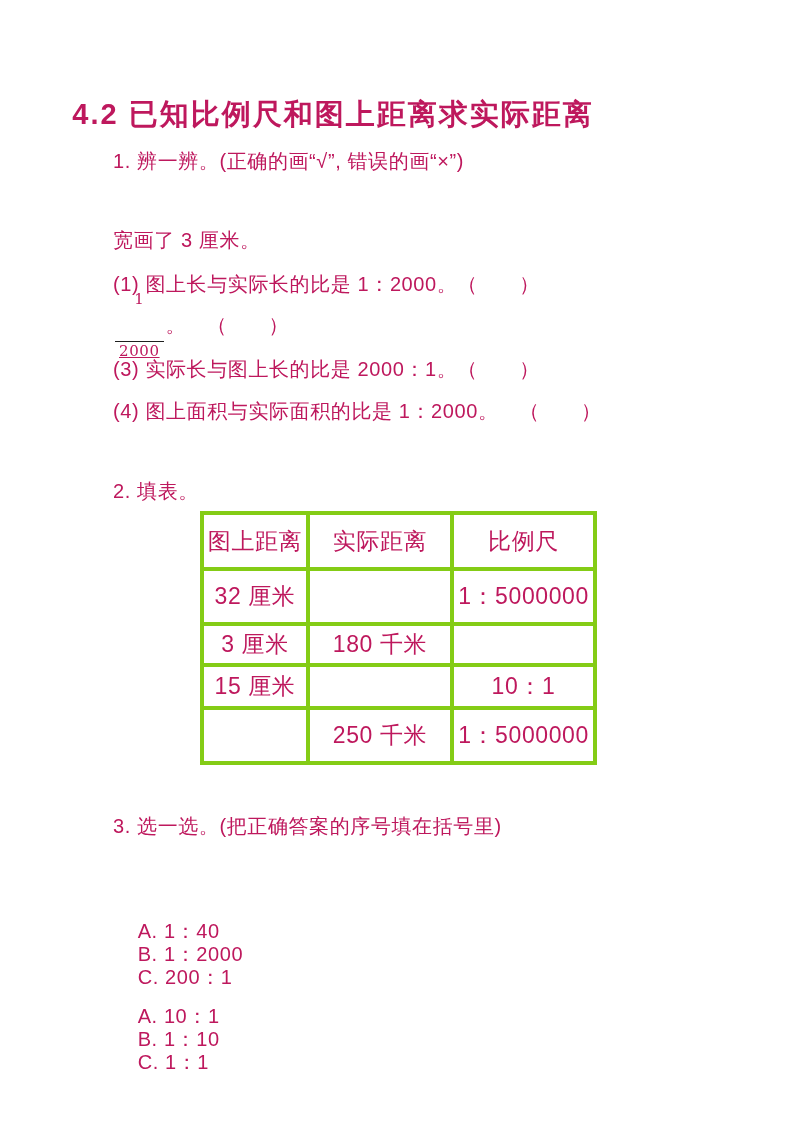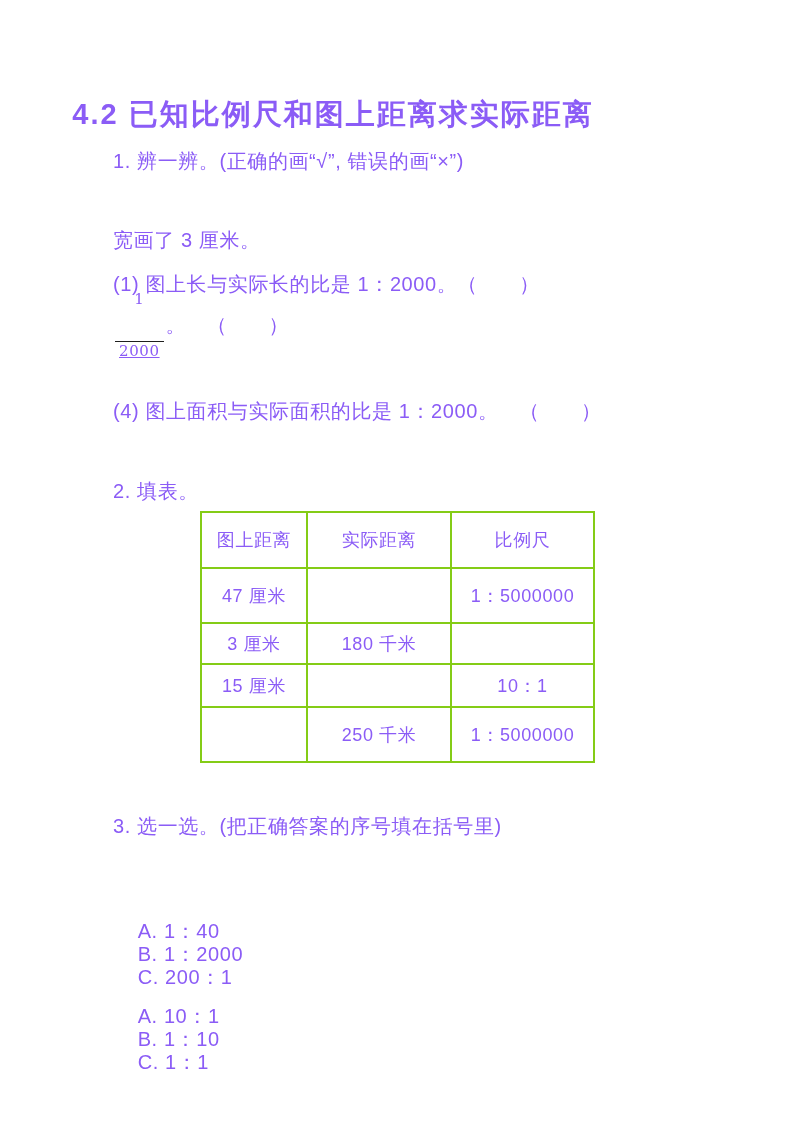"4.2 已知比例尺和图上距离求实际距离" .page { color: #8b5cf6 -> #be185d }
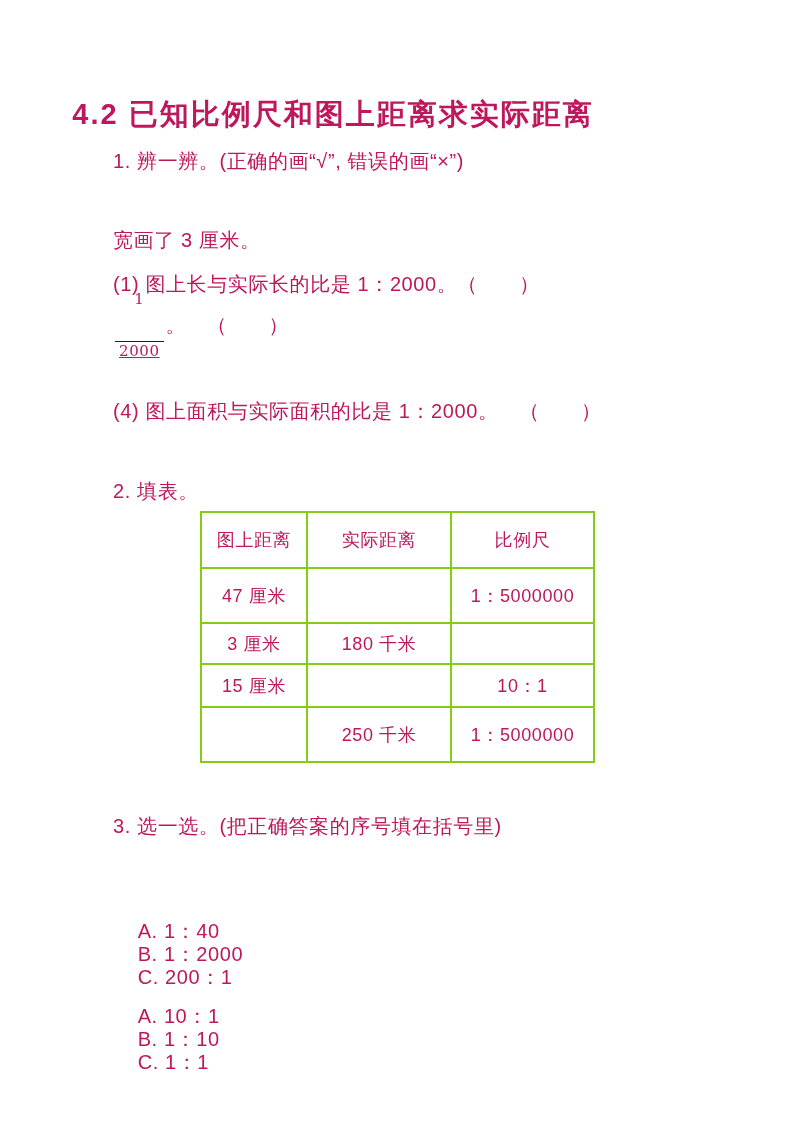"(3) 实际长与图上长的比是 2000：1。（ ）" div.line { html: none -> <div>(3) 实际长与图上长的比是 2000：1。（ ）</div> }
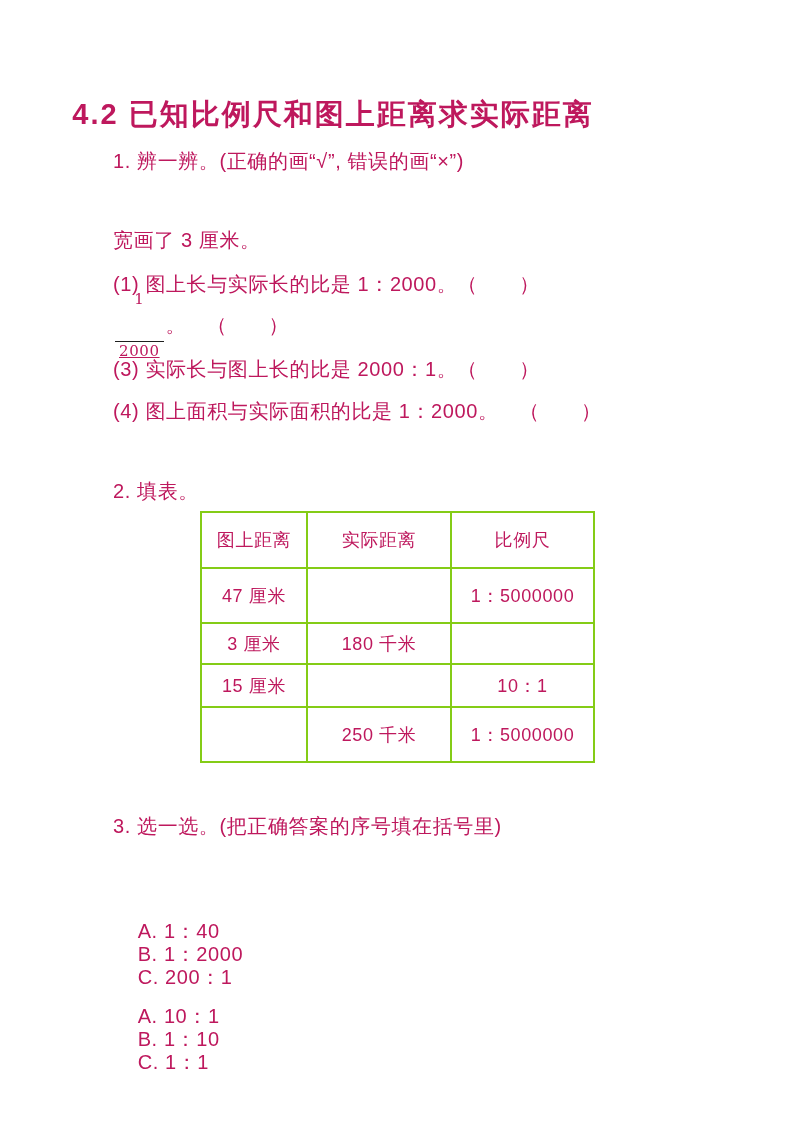"图上距离" .fill-table td { border: 2px solid #84cc16 -> 4px solid #84cc16; font-size: 18px -> 23px }
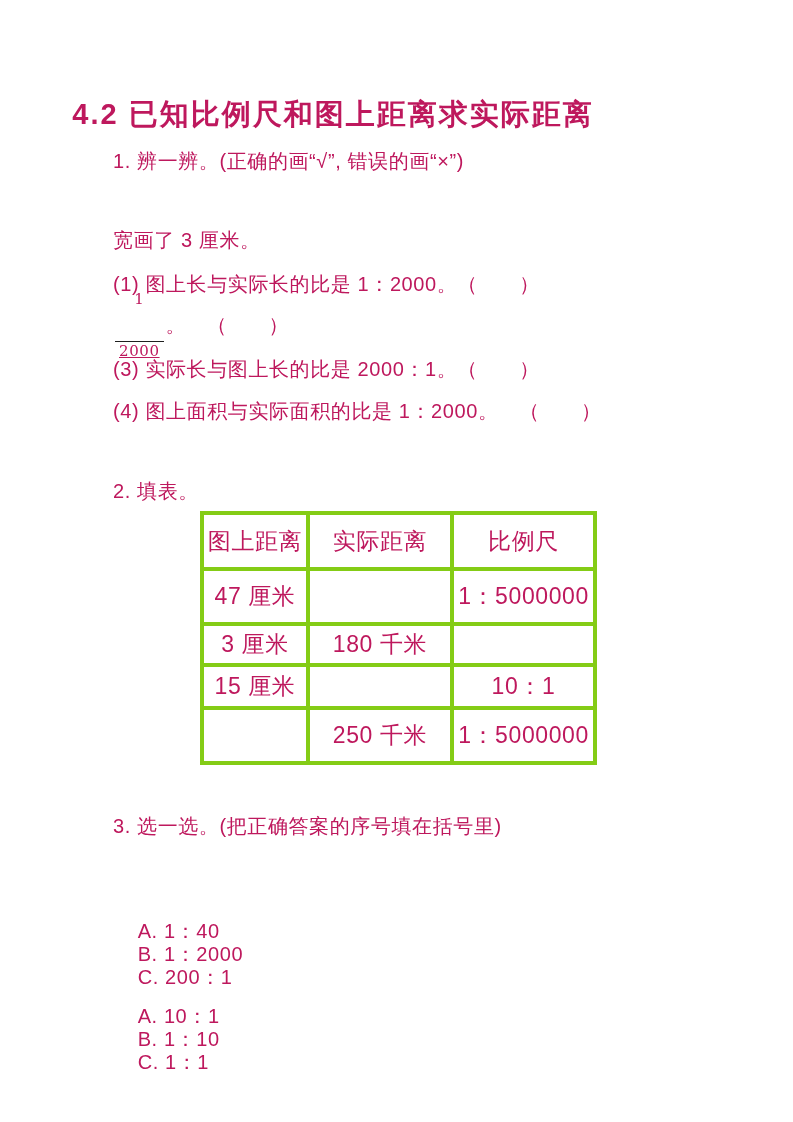"47 厘米" td { text: 47 -> 32 }
